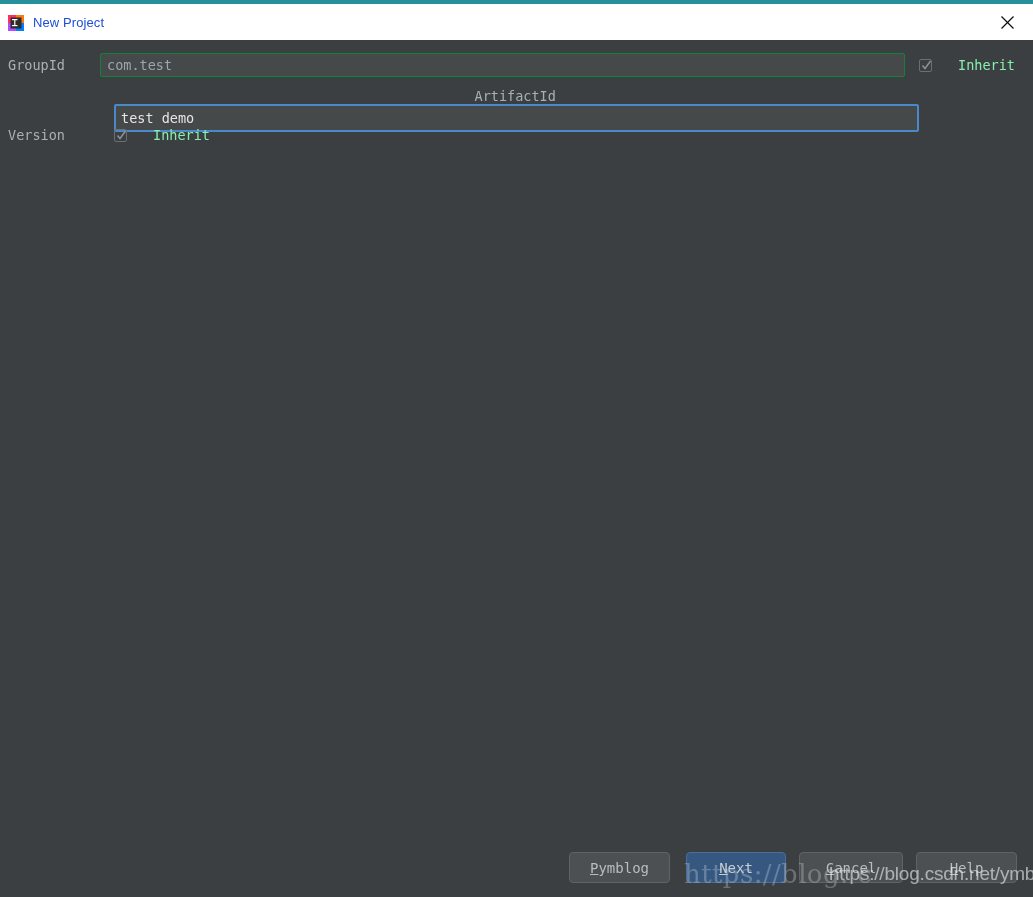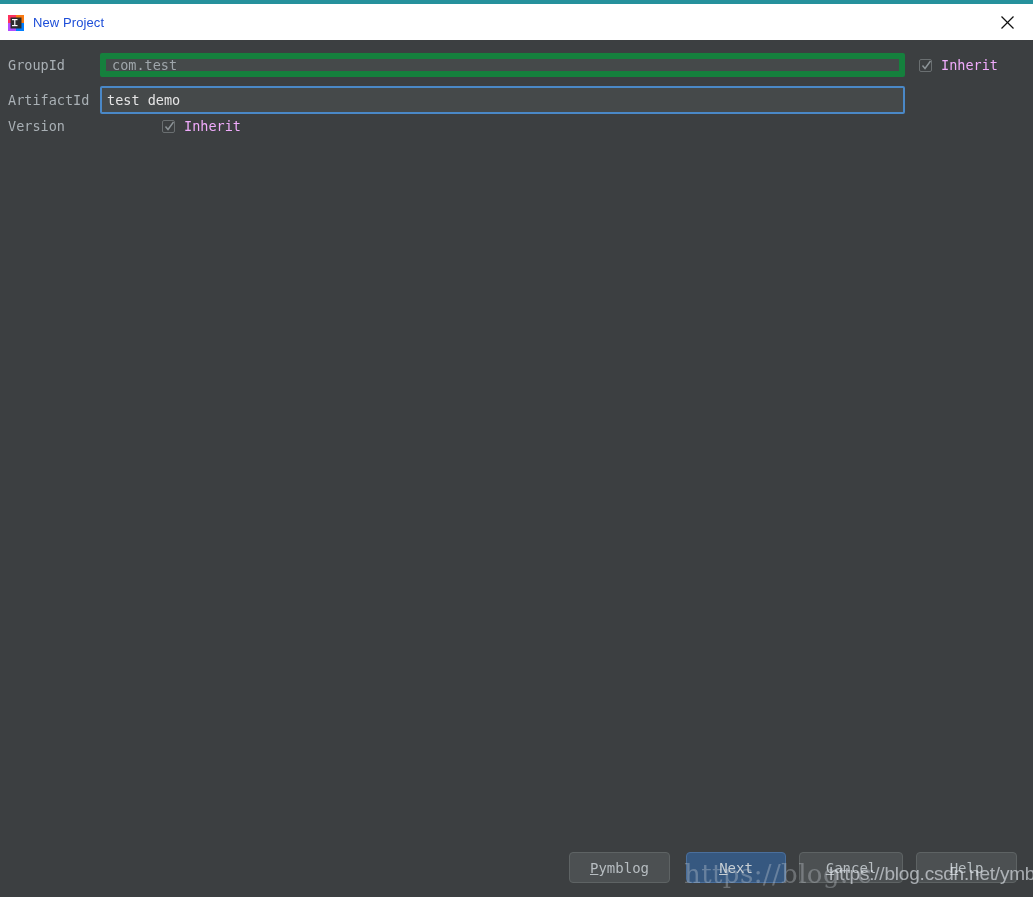"com.test" .text-field { border: 6px solid #15803d -> 1px solid #15803d }
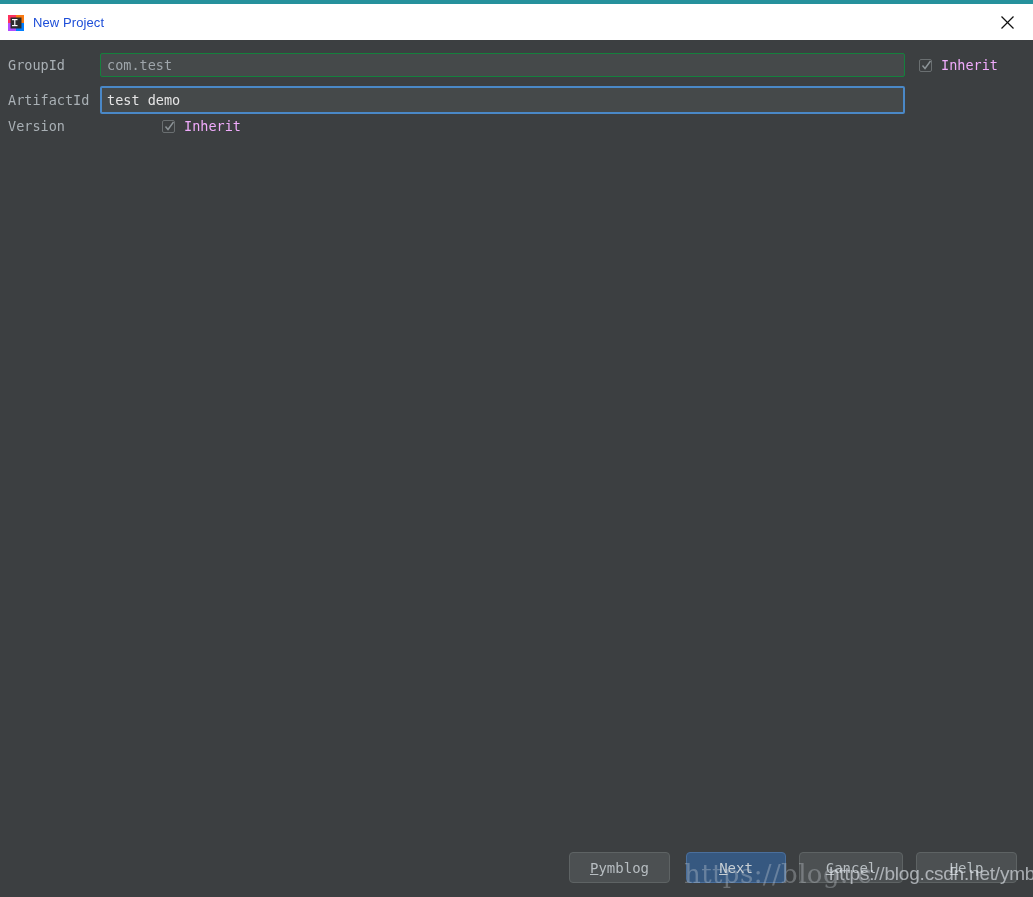"Inherit" .inherit-label { color: #f0abfc -> #86efac; margin-left: 9px -> 26px }
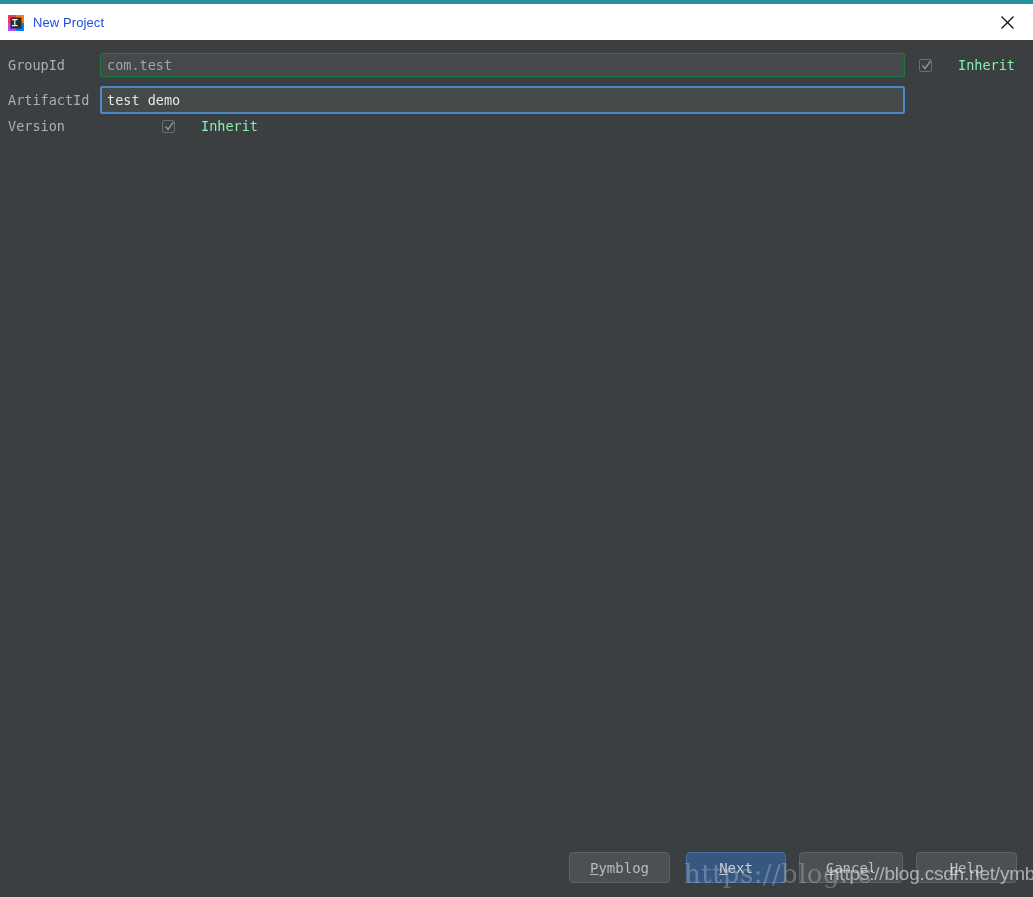"ArtifactId" #row-artifactid { flex-direction: none -> column }
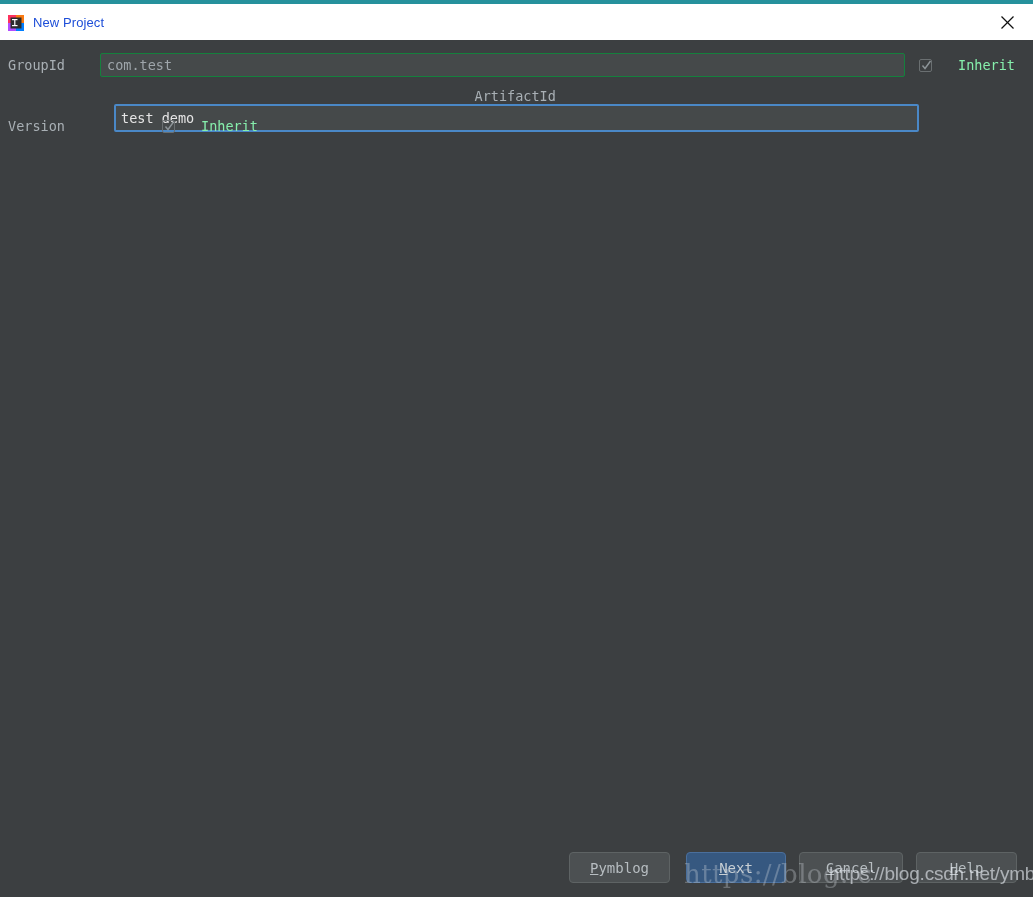"Version" #row-version { gap: 48px -> none; top: 74px -> 83px }
